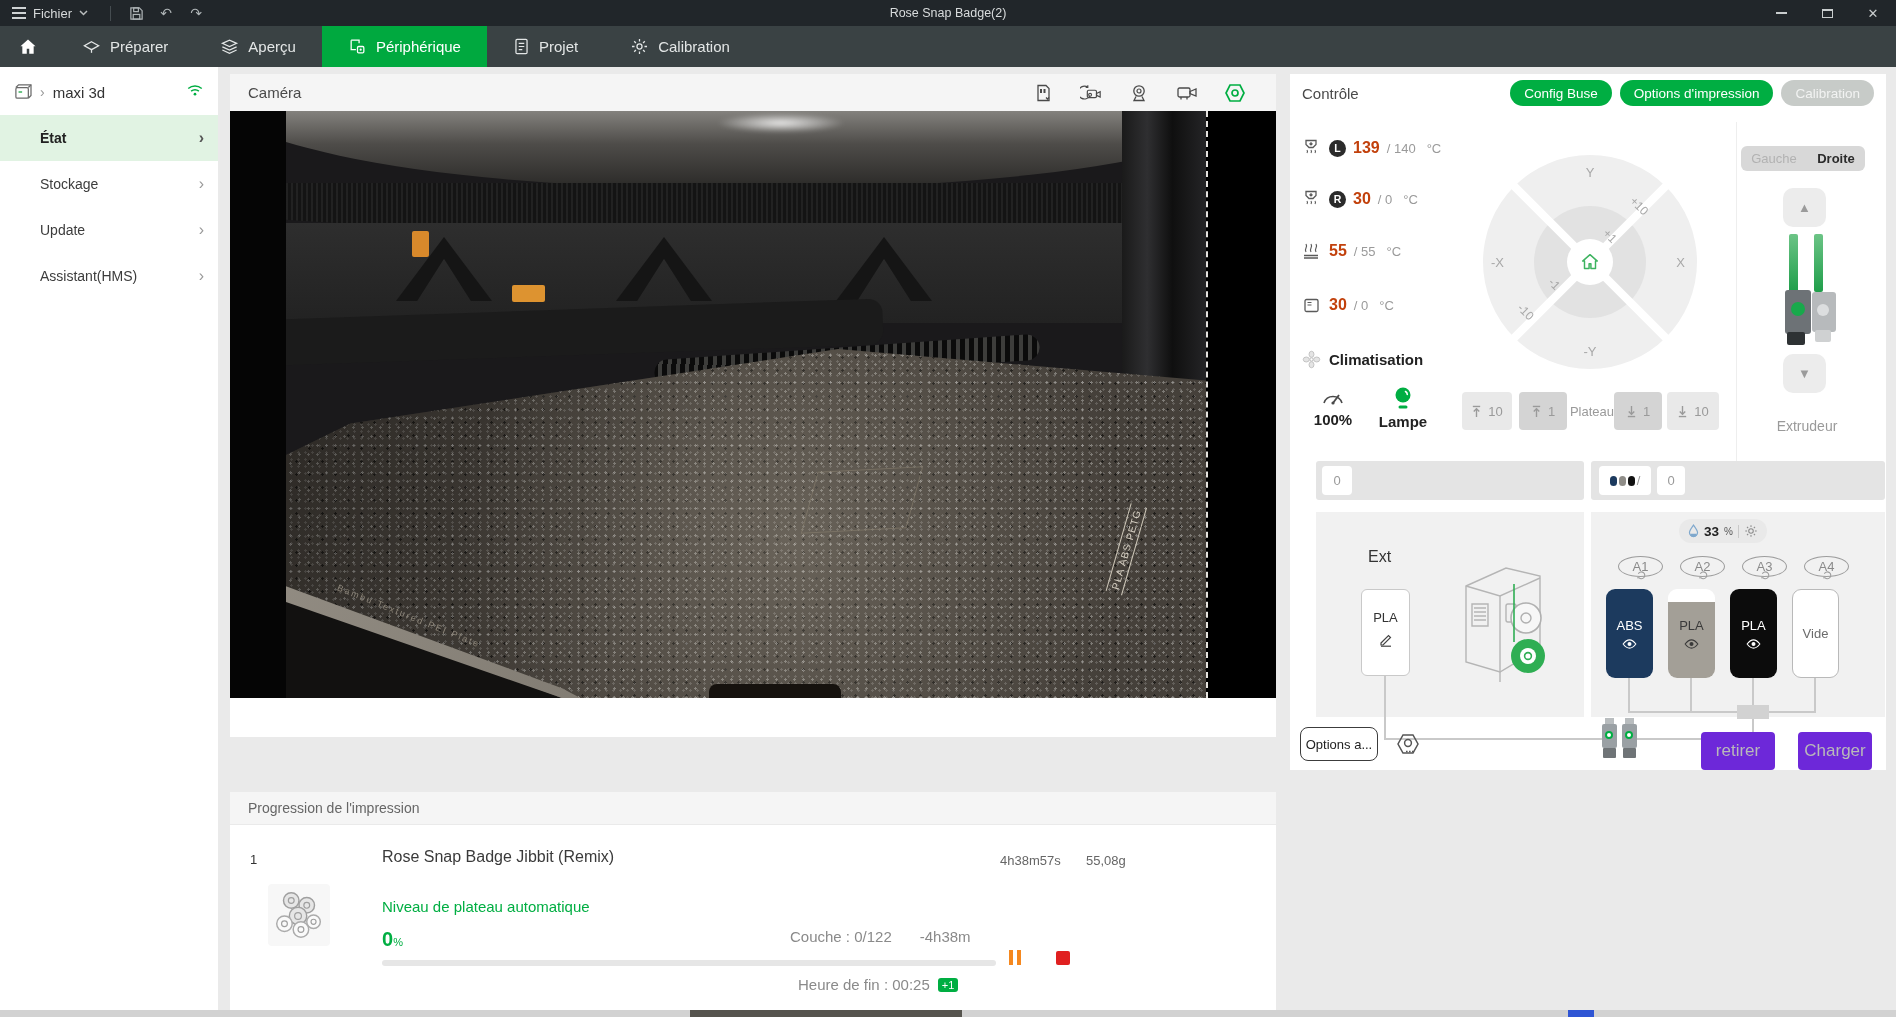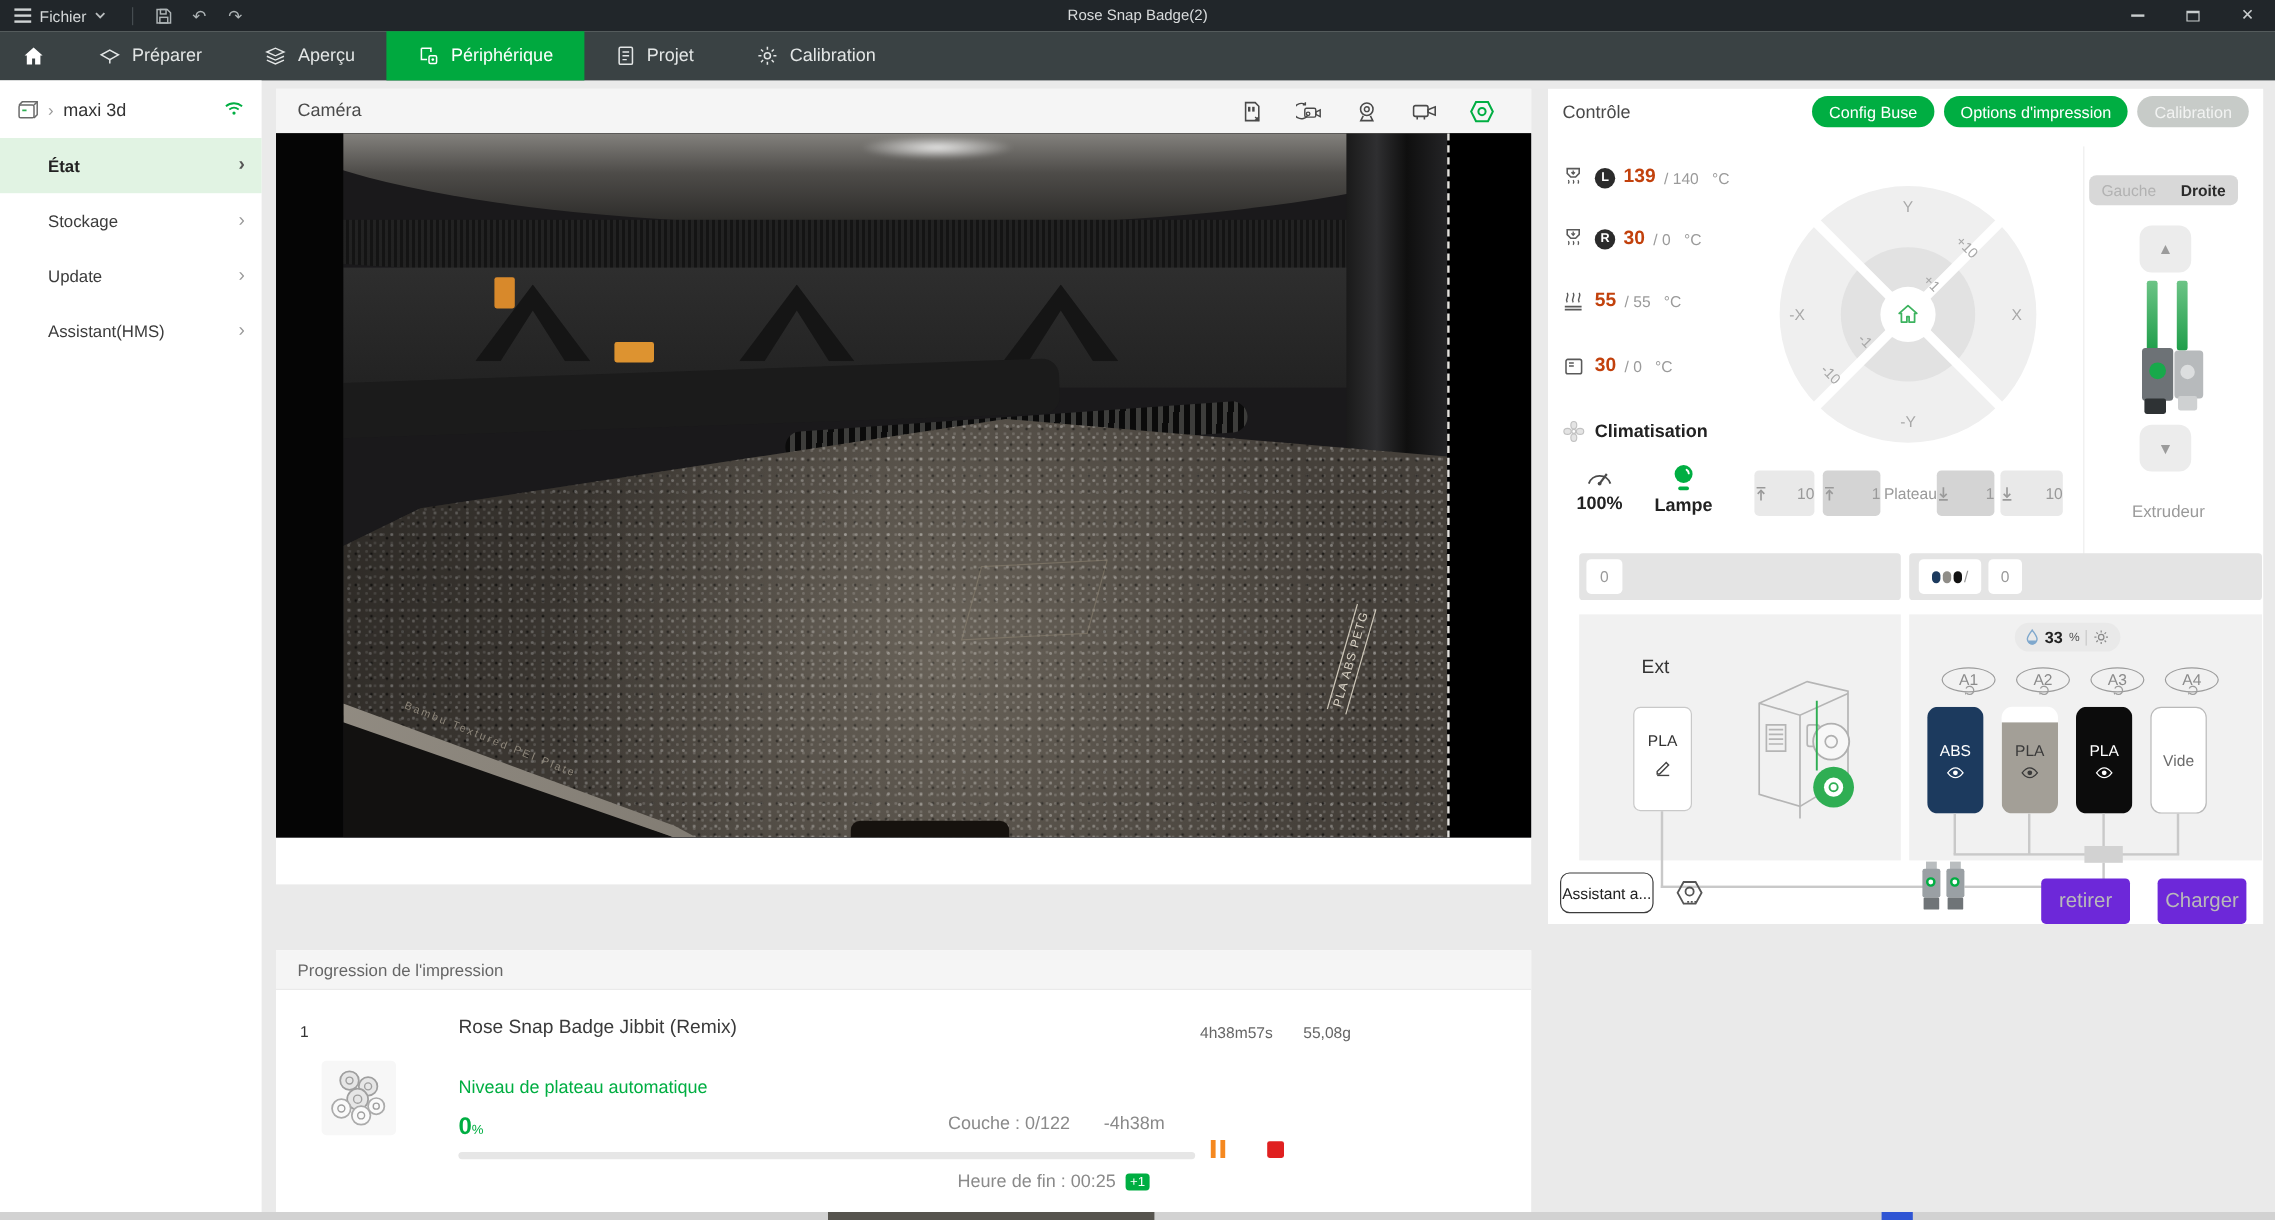"10" .bm-btn { justify-content: space-between -> center }
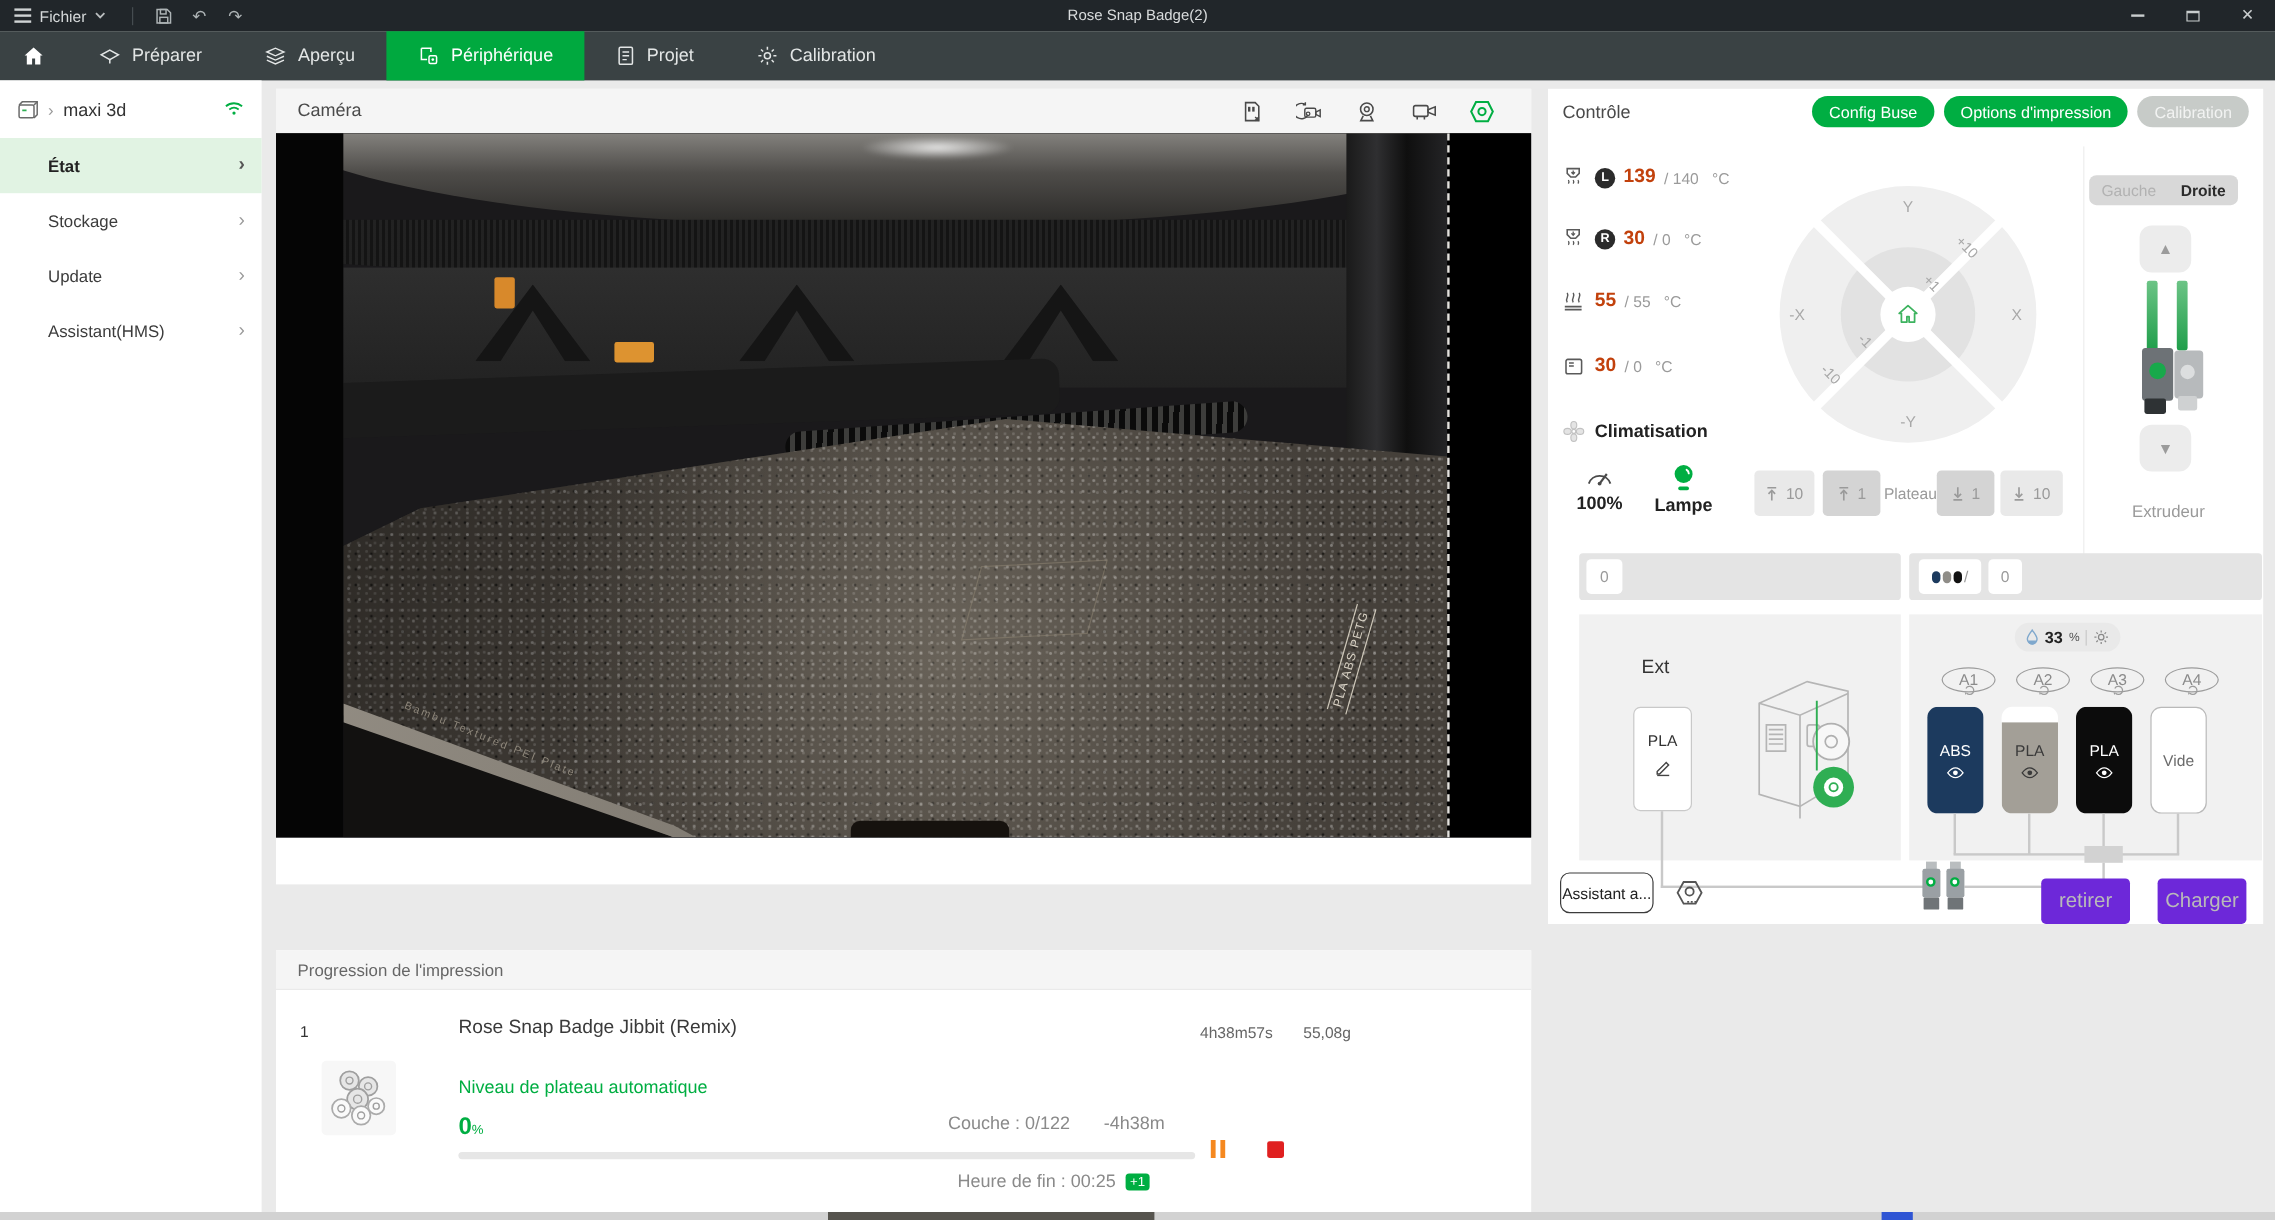"Assistant a..." button.refill-btn { text: Assistant -> Options }
